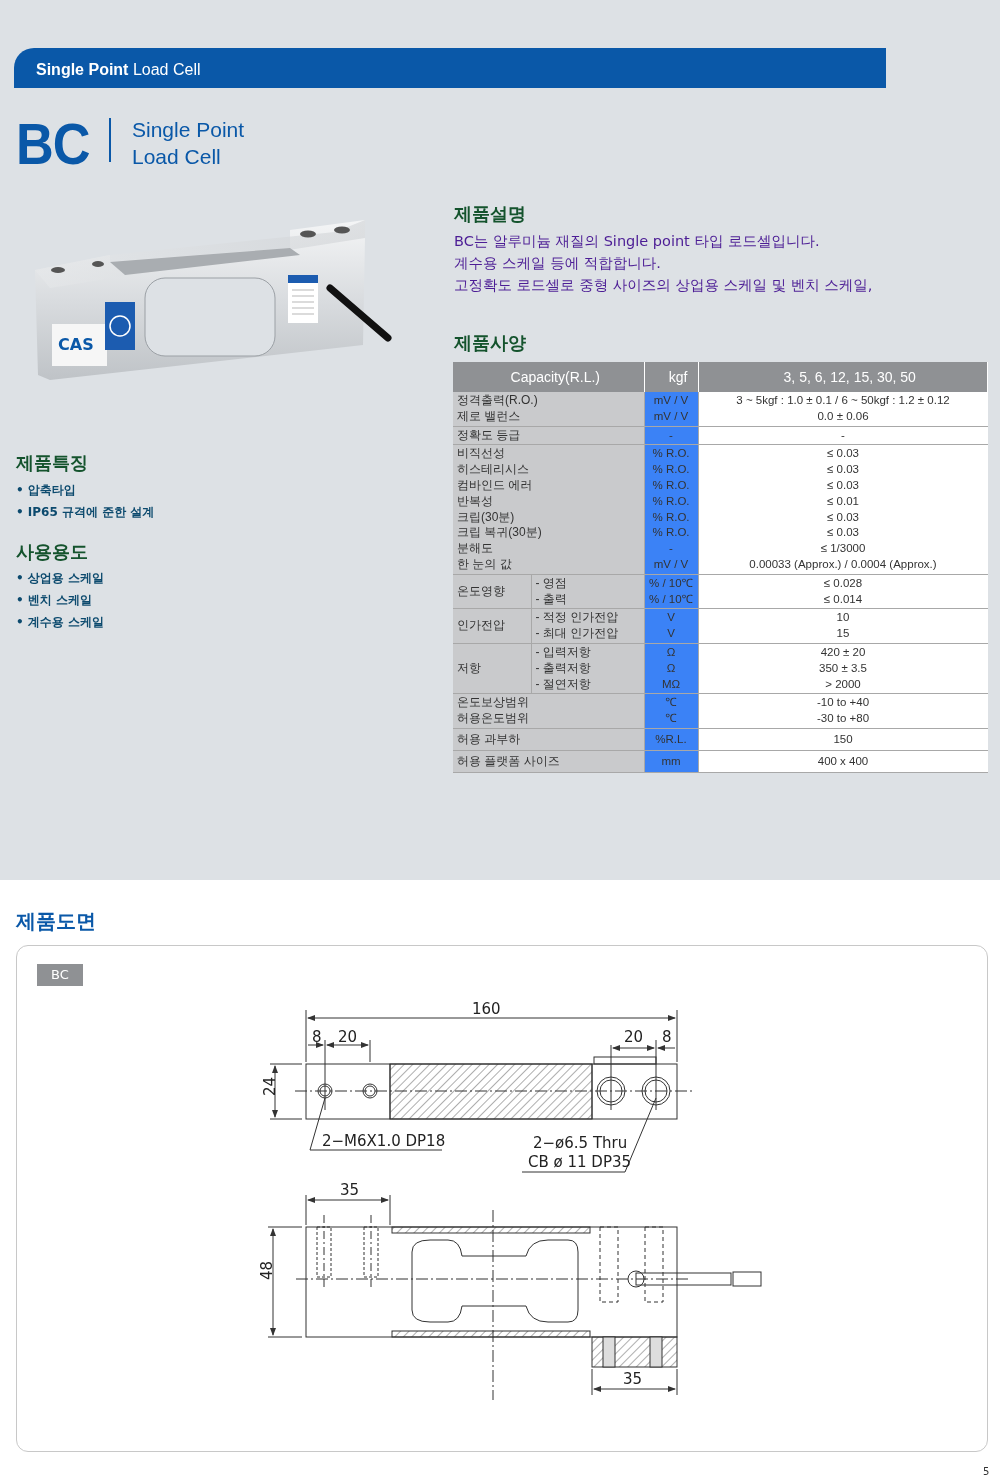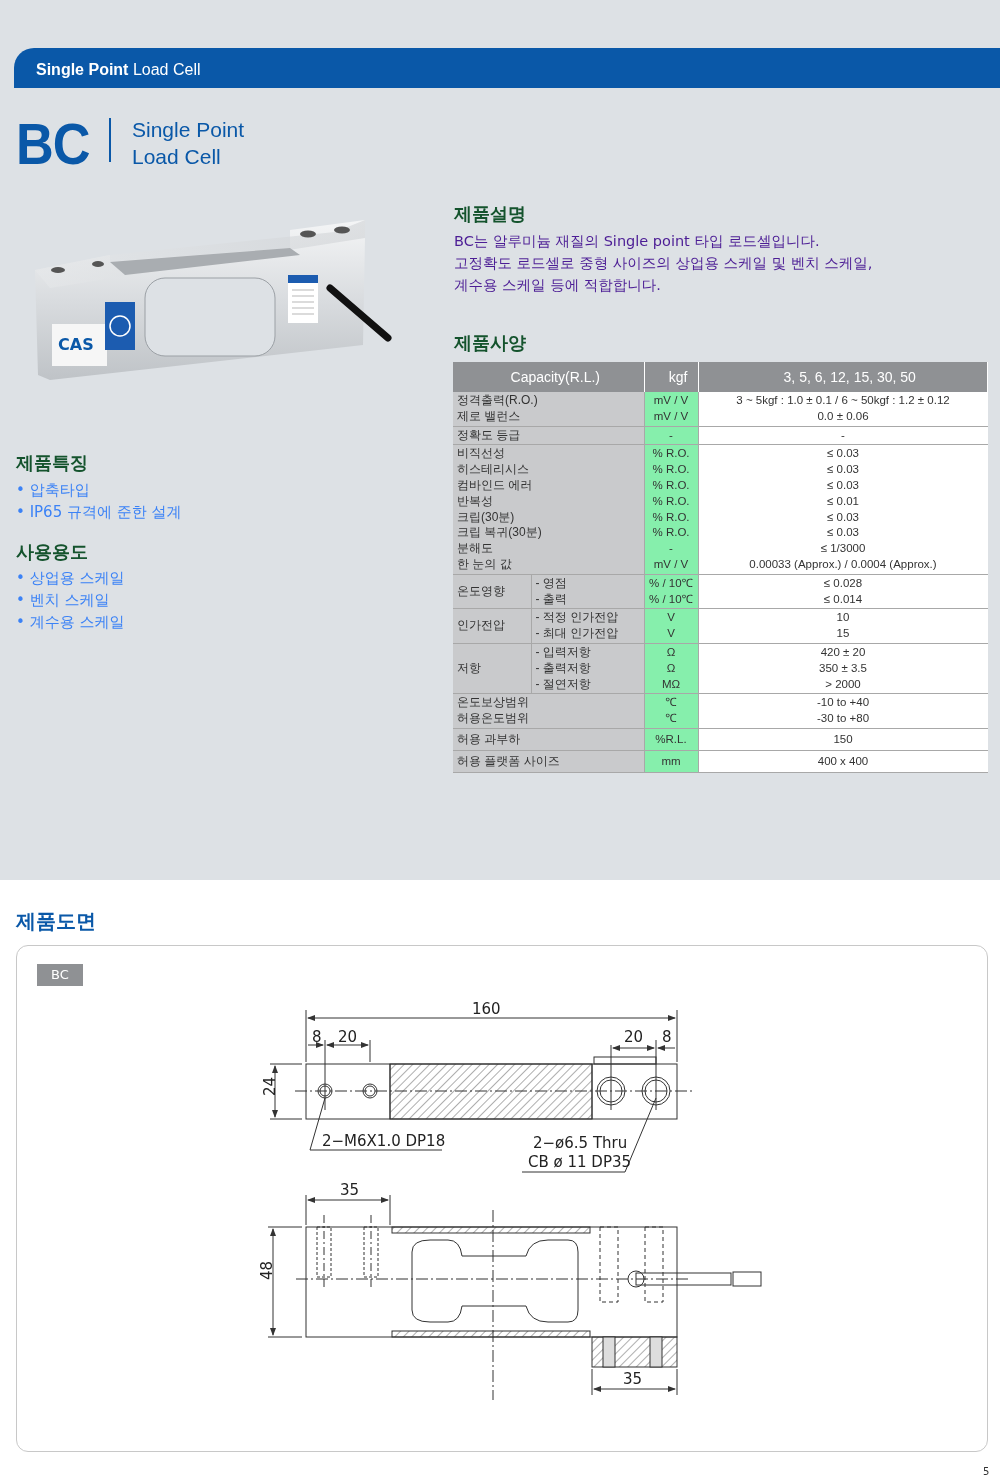"Single Point Load Cell" .banner { width: 986px -> 872px }
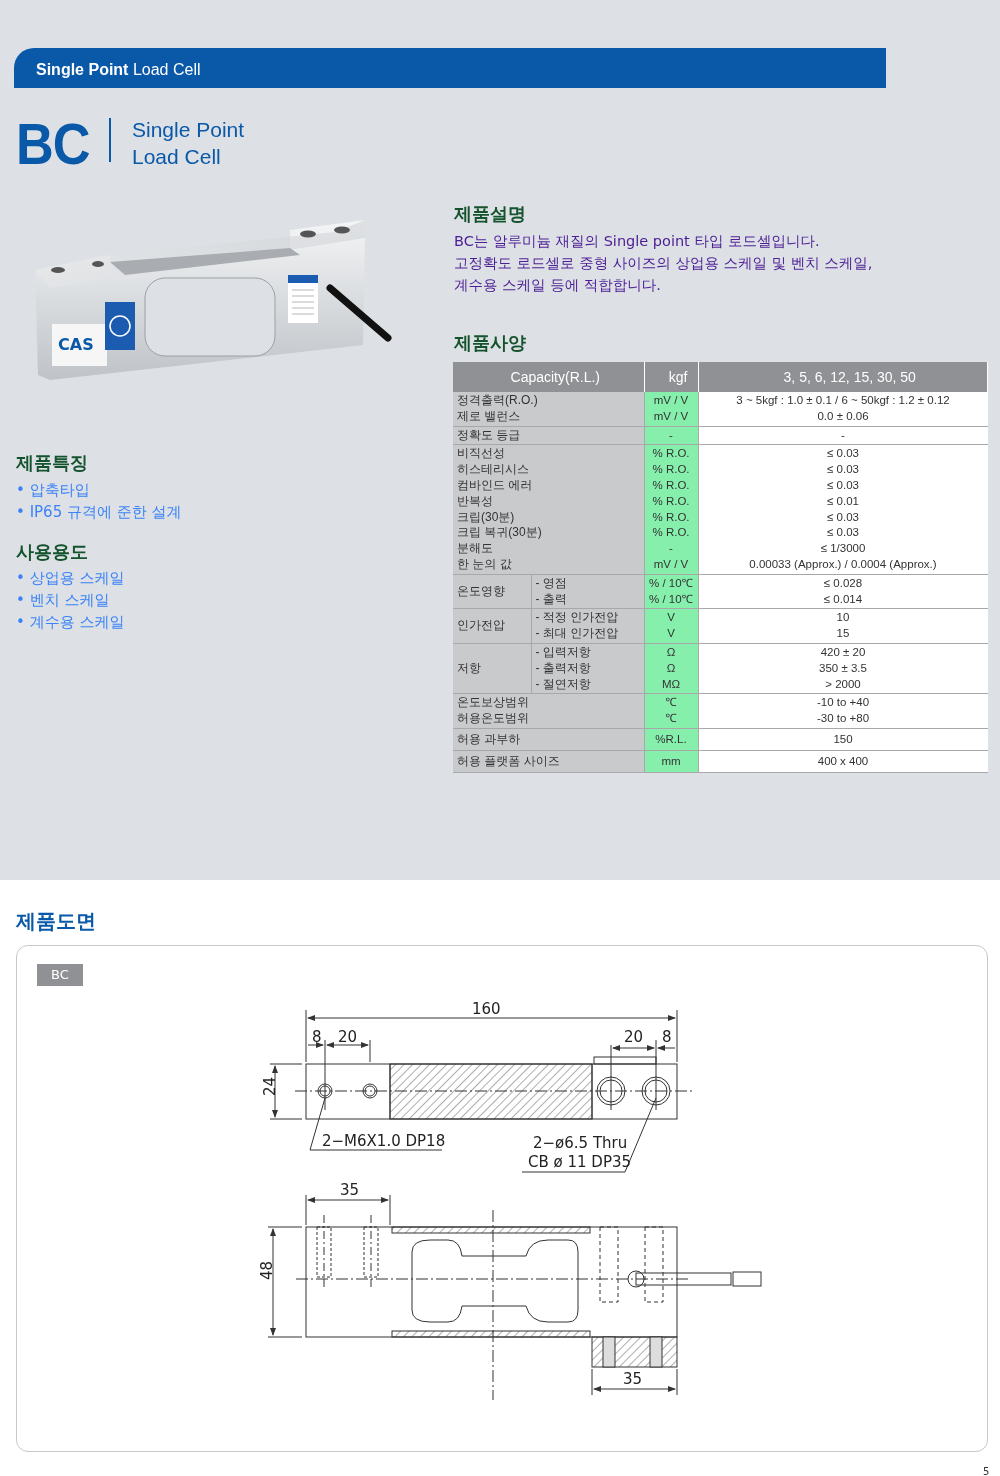"고정확도 로드셀로 중형 사이즈의 상업용" div { order: before "계수용 스케일 등에 적합합니다." -> after "계수용 스케일 등에 적합합니다." }
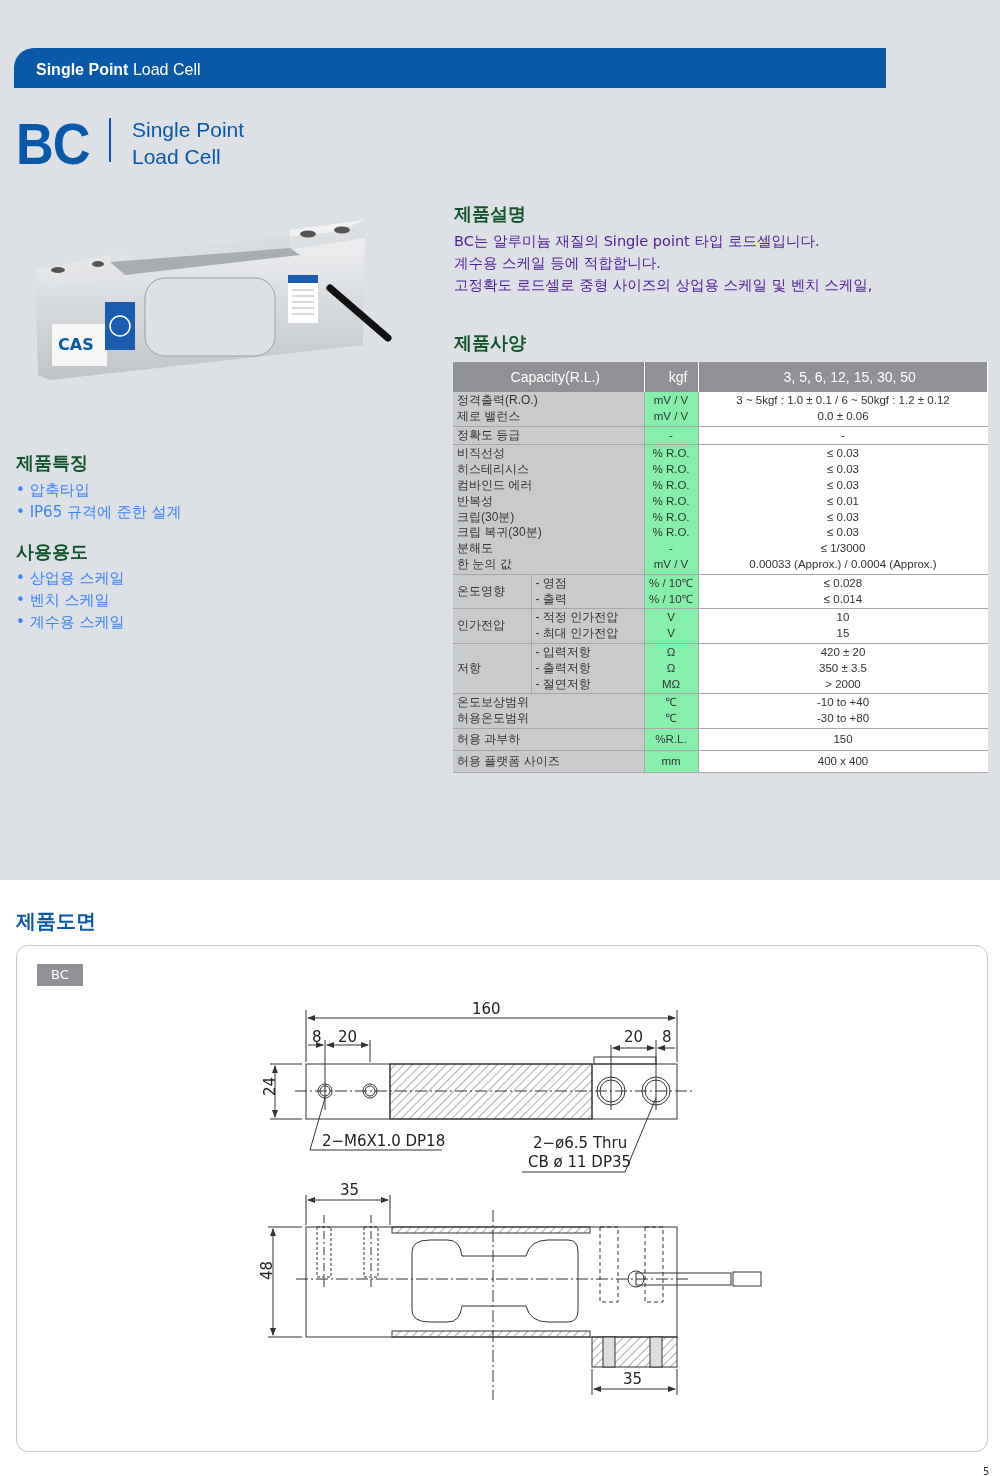"mV / V" td.unit { background: #86efac -> #3b82f6 }
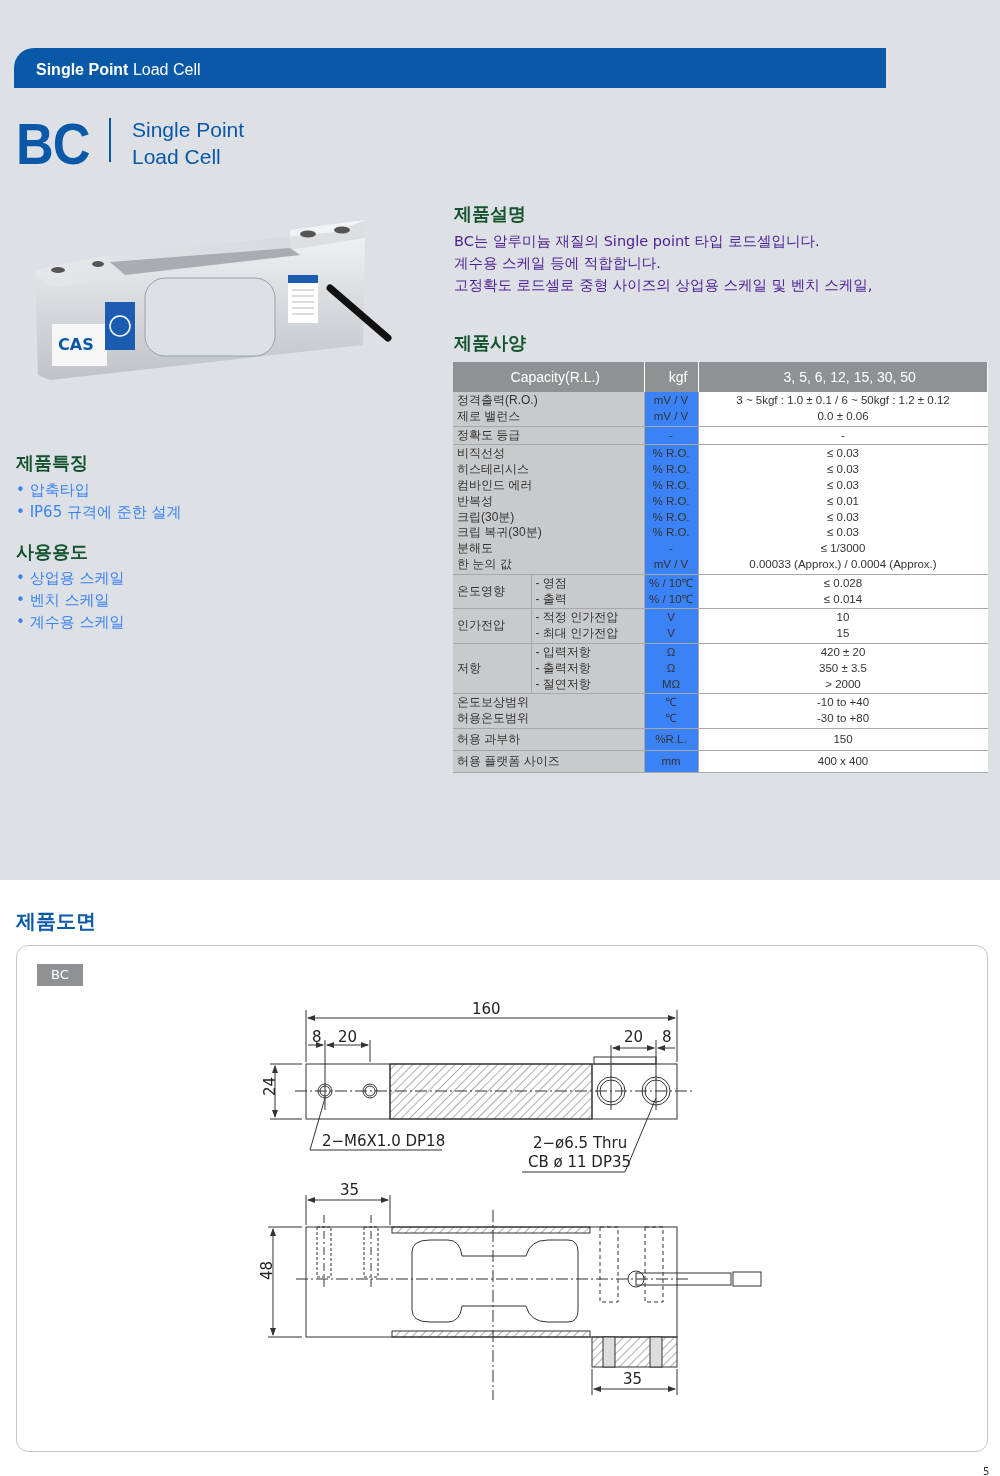"압축타입" .bullets { color: #3b82f6 -> #0c4a6e; font-size: 15px -> 12px; font-weight: none -> bold }
